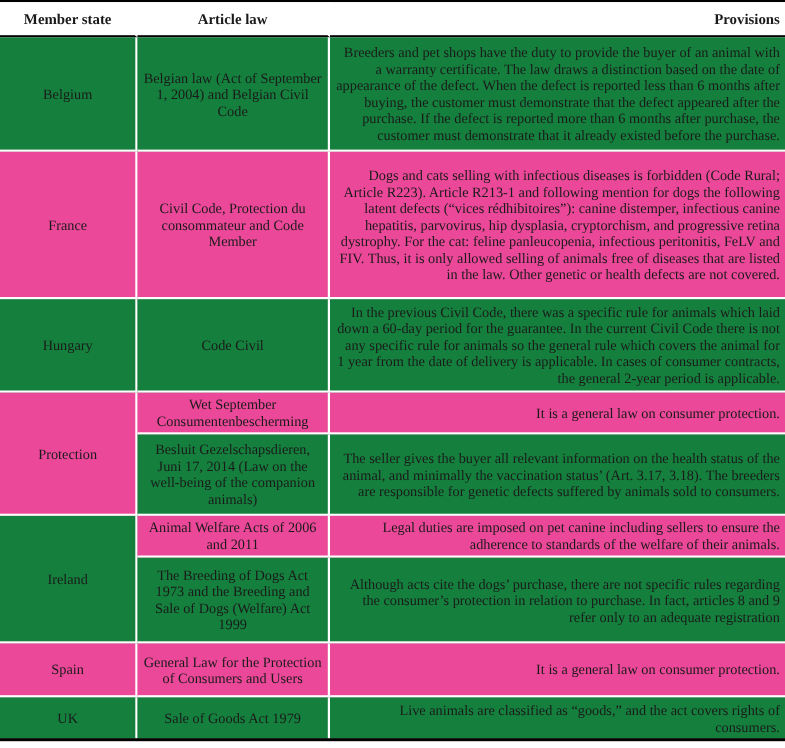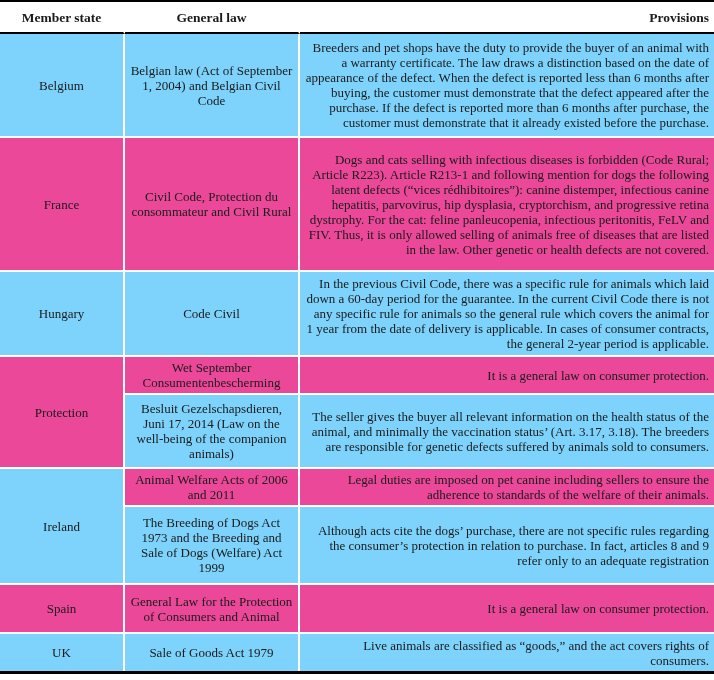"General law" th { text: General -> Article }
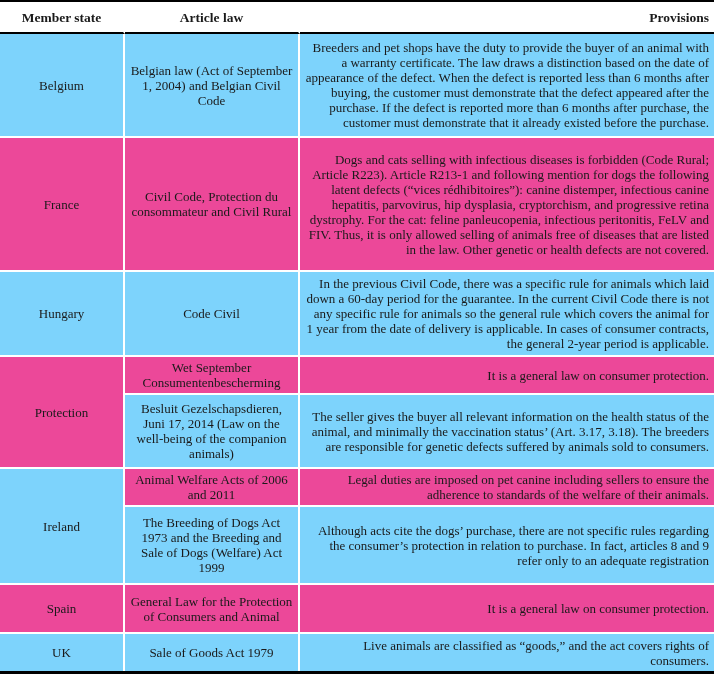"Breeders and pet shops have" td.shade-light { background: #7dd3fc -> #15803d }
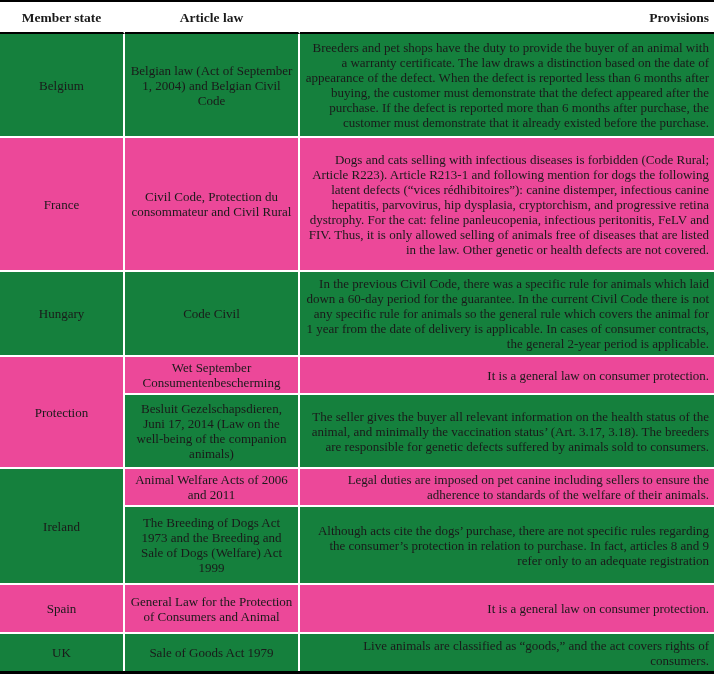"Civil Code, Protection du consommateur" td.shade-dark { text: Civil Rural -> Code Member }
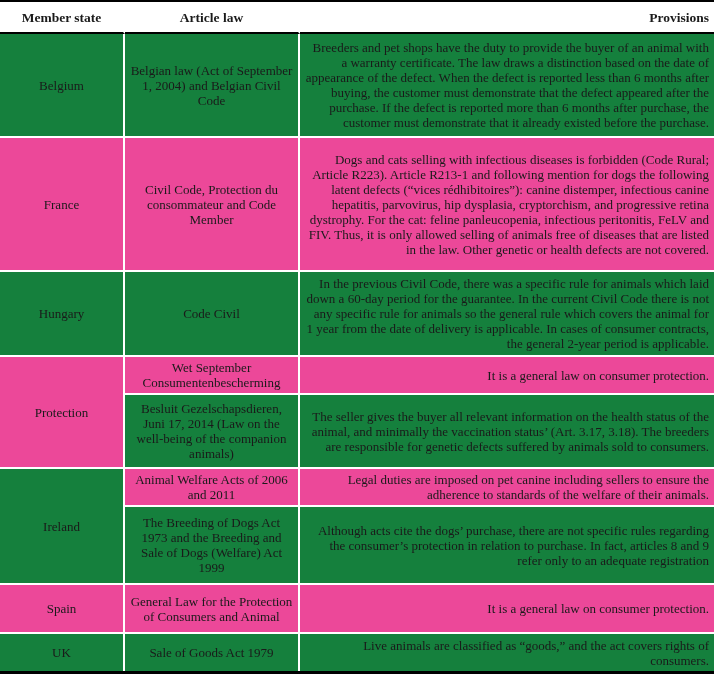"General Law for the Protection" td.shade-dark { text: Animal -> Users }
